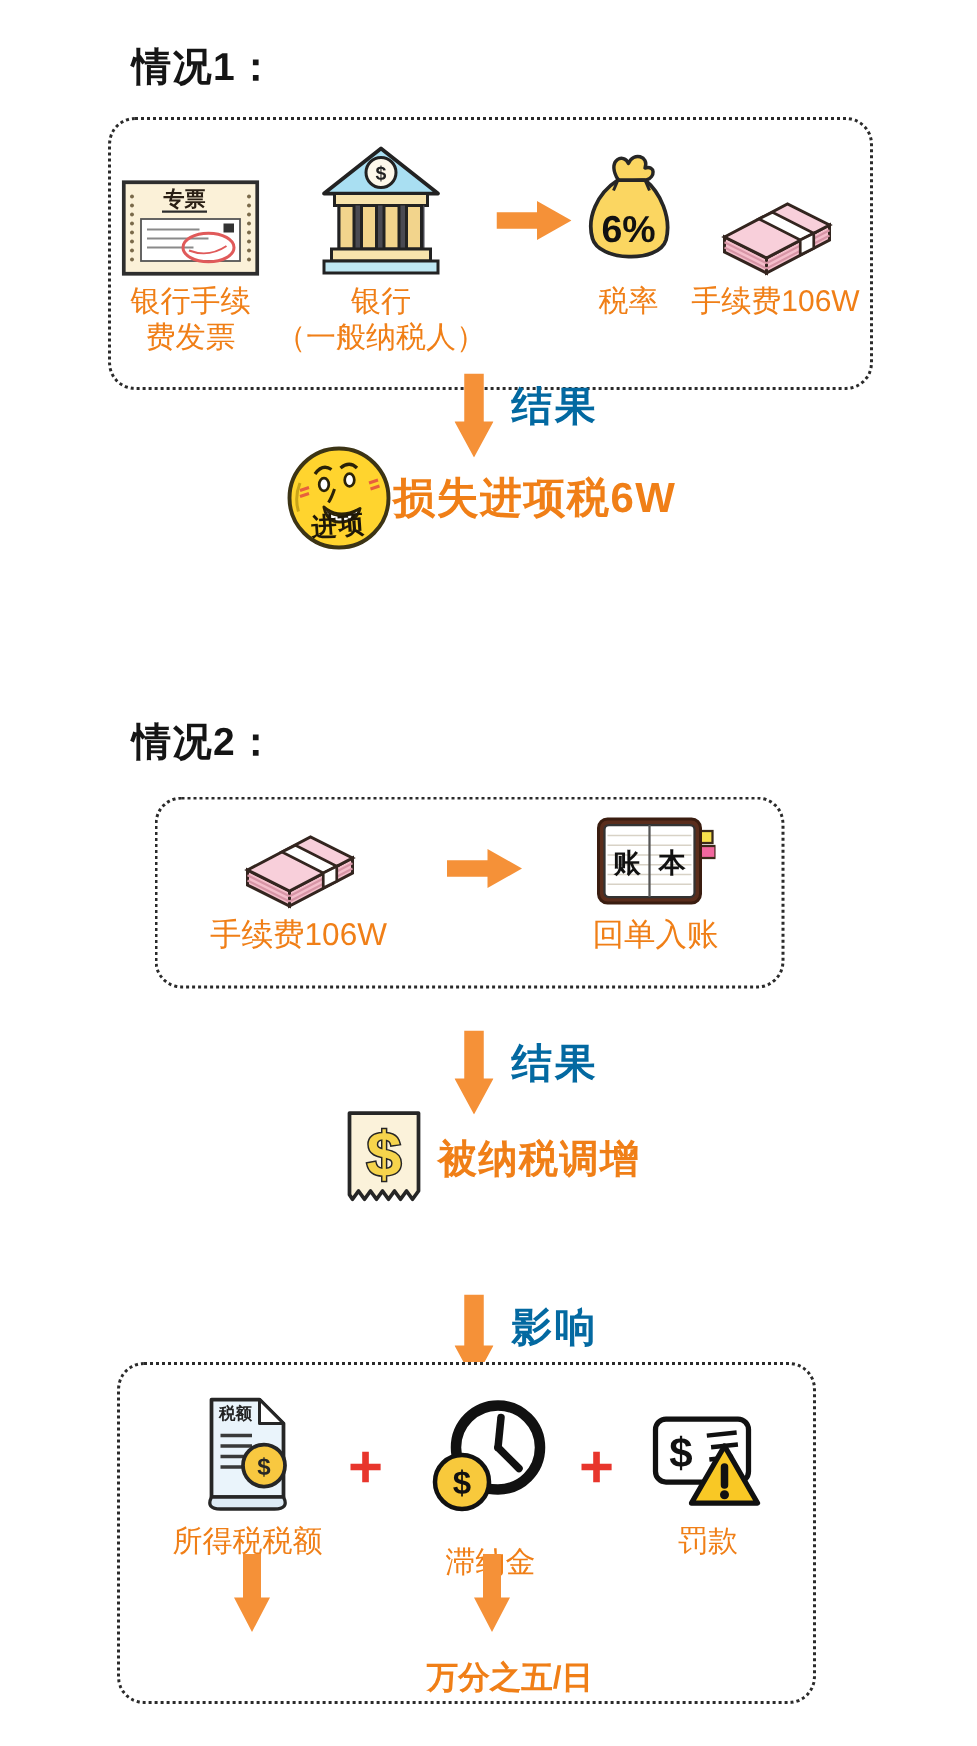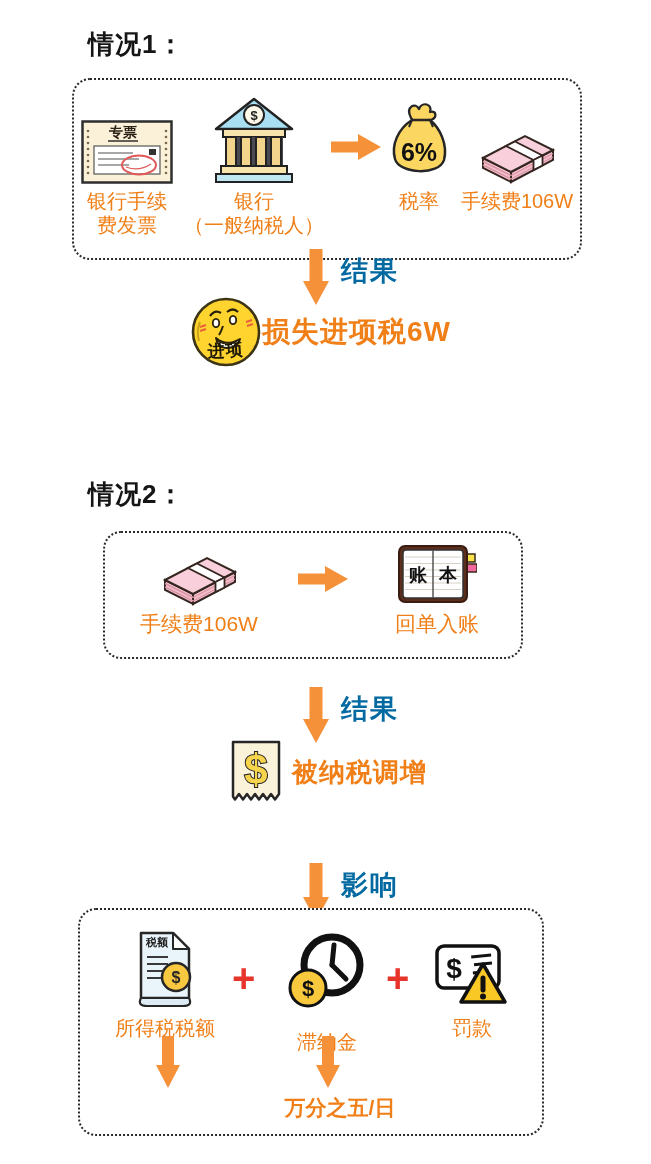"万分之五/日" div.formula { top: 184px -> 194px }
